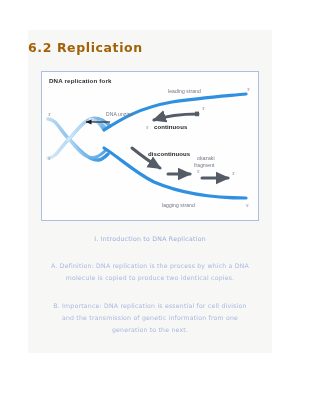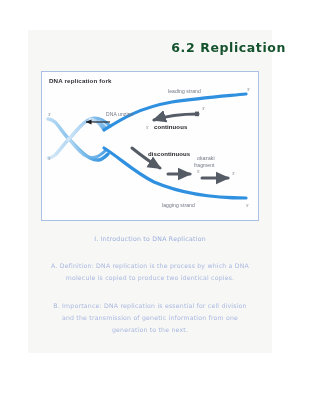"6.2 Replication" #page-title { color: #14532d -> #a16207; left: 14px -> 0; text-align: right -> left }
